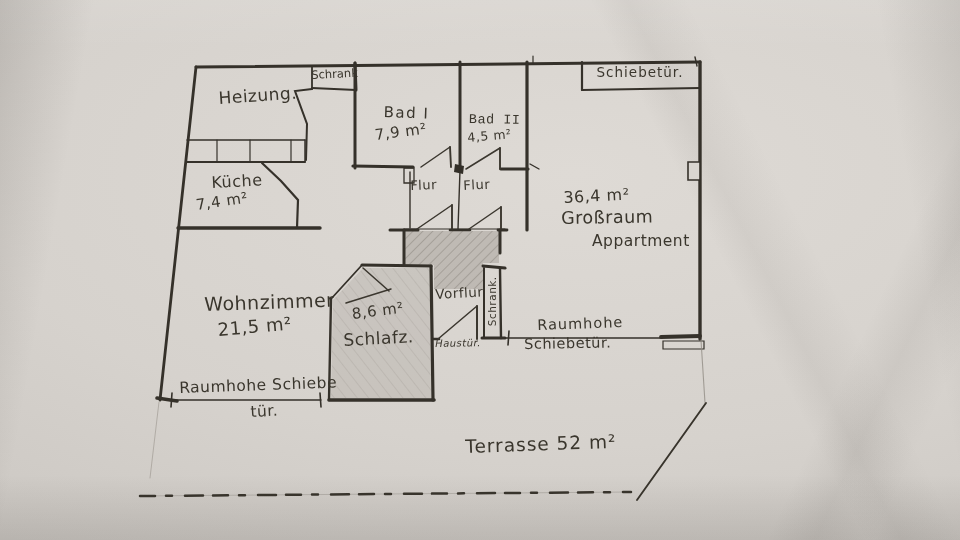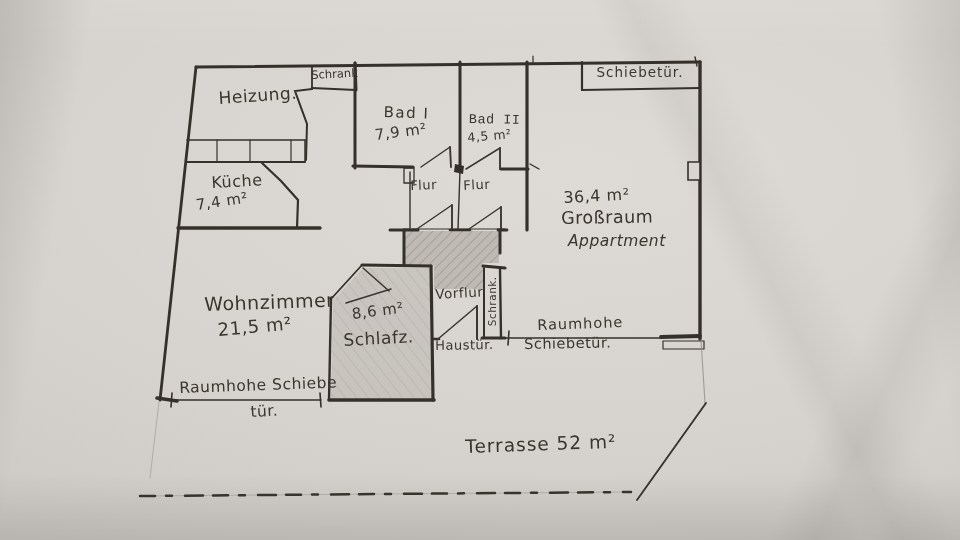"Appartment" div.lbl { font-style: italic -> none; left: 568px -> 592px }
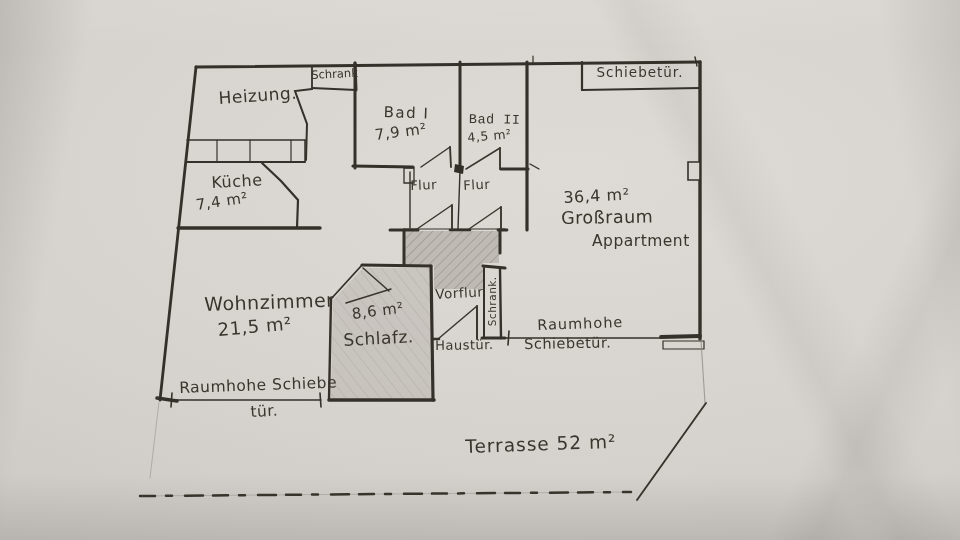"Haustür." div.lbl { font-size: 13px -> 10px; font-style: none -> italic }
